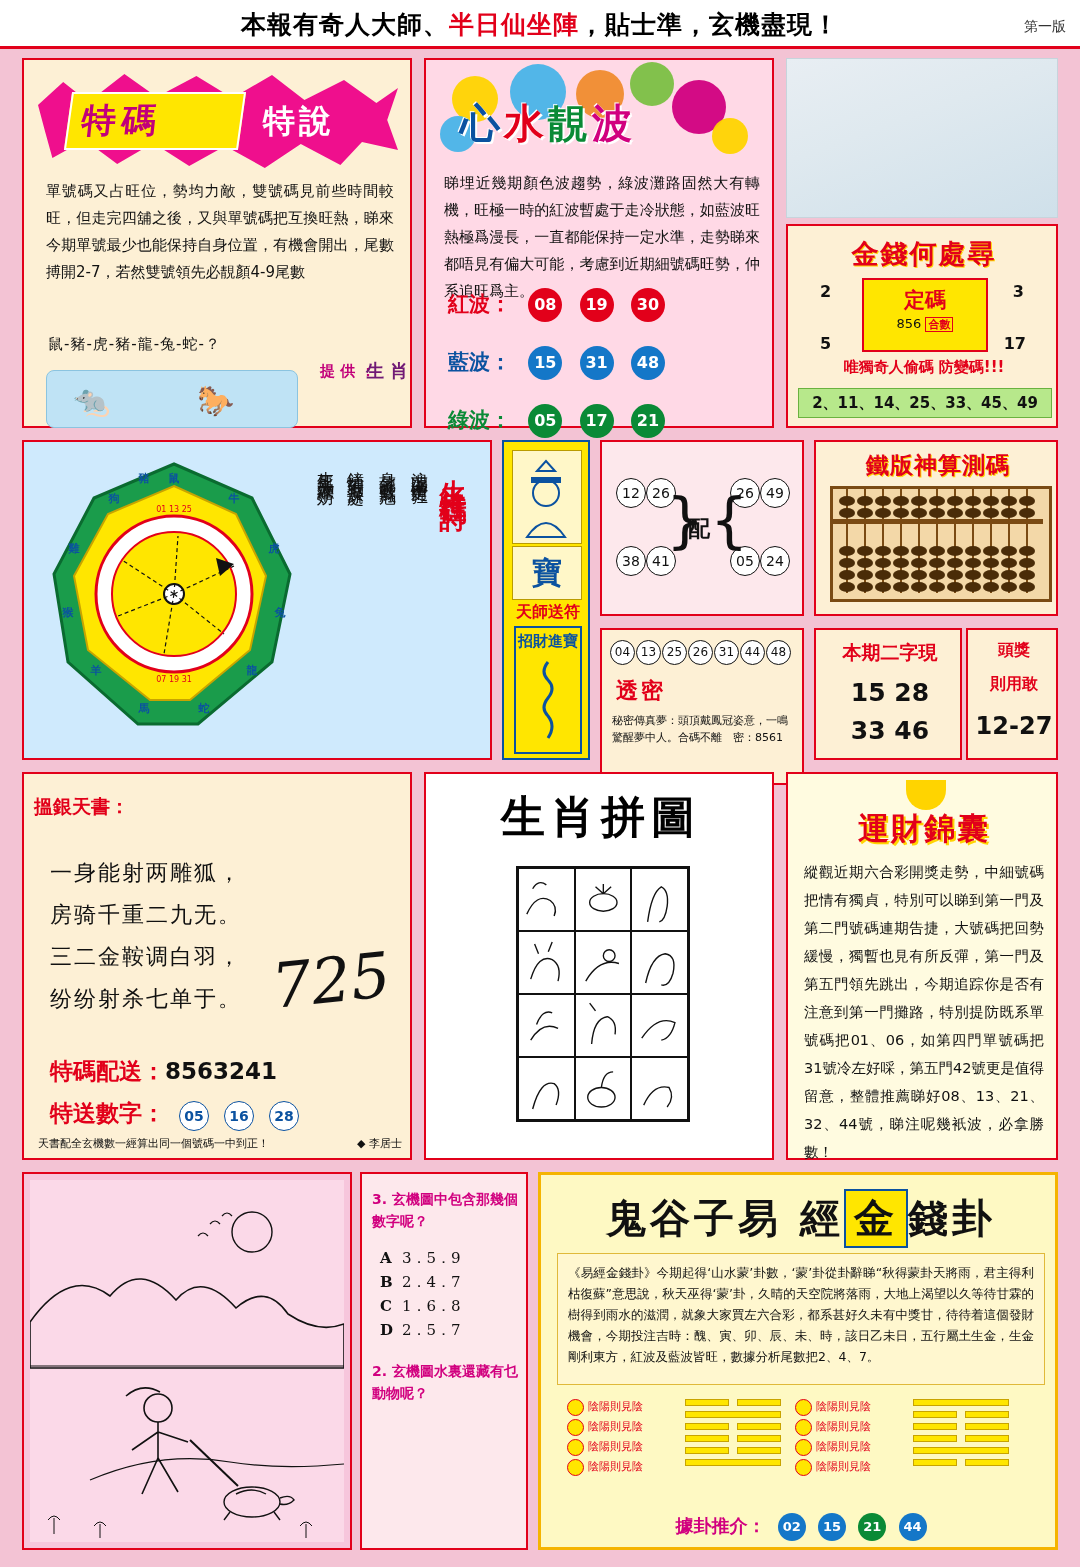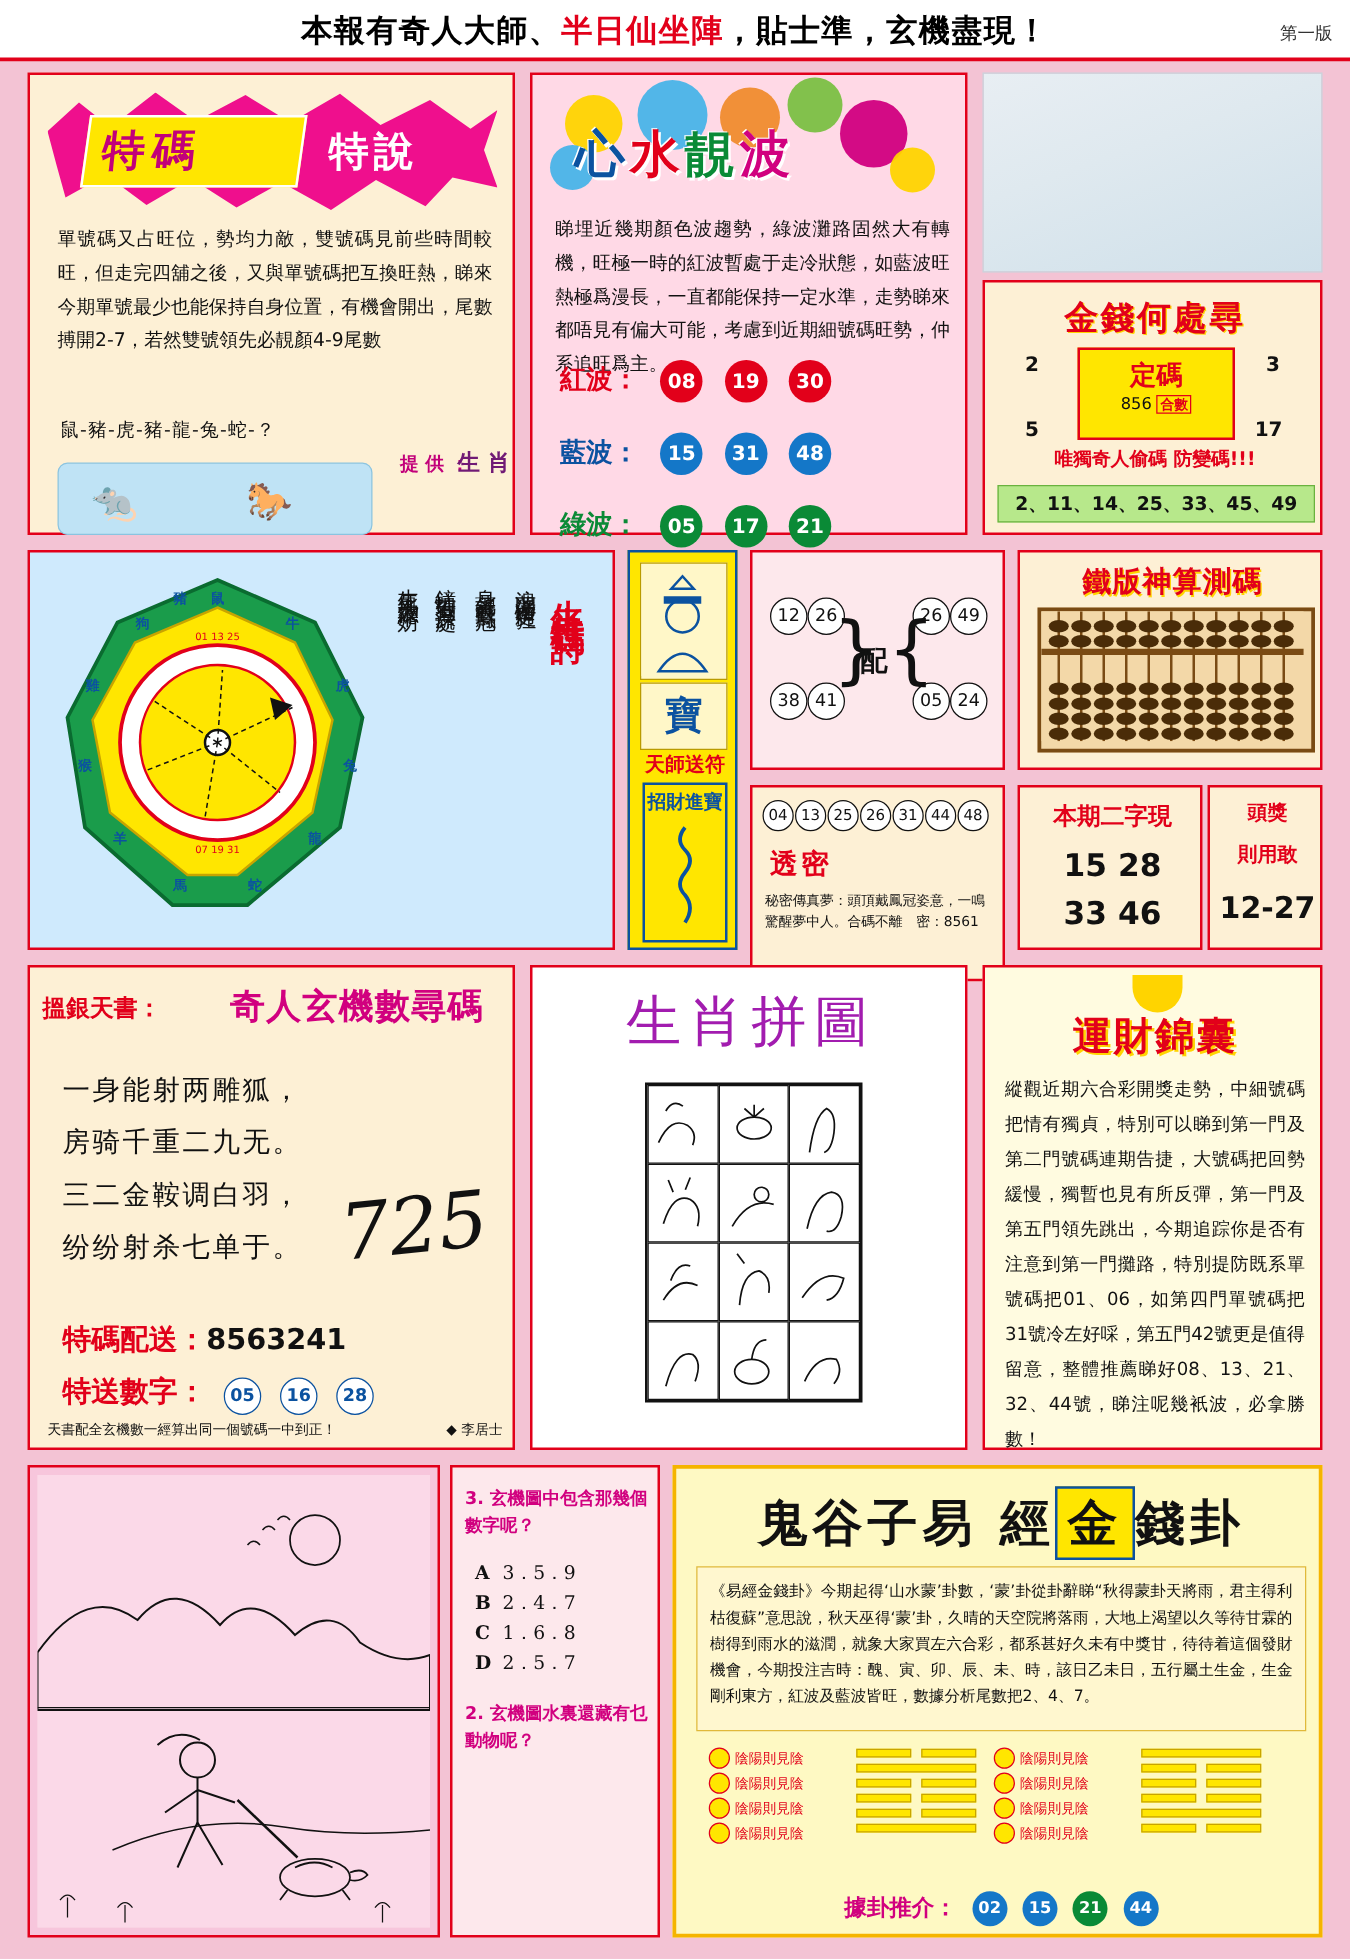"奇人玄機數尋碼" div.qr-h2 { html: <div>奇人玄機數尋碼</div> -> none }
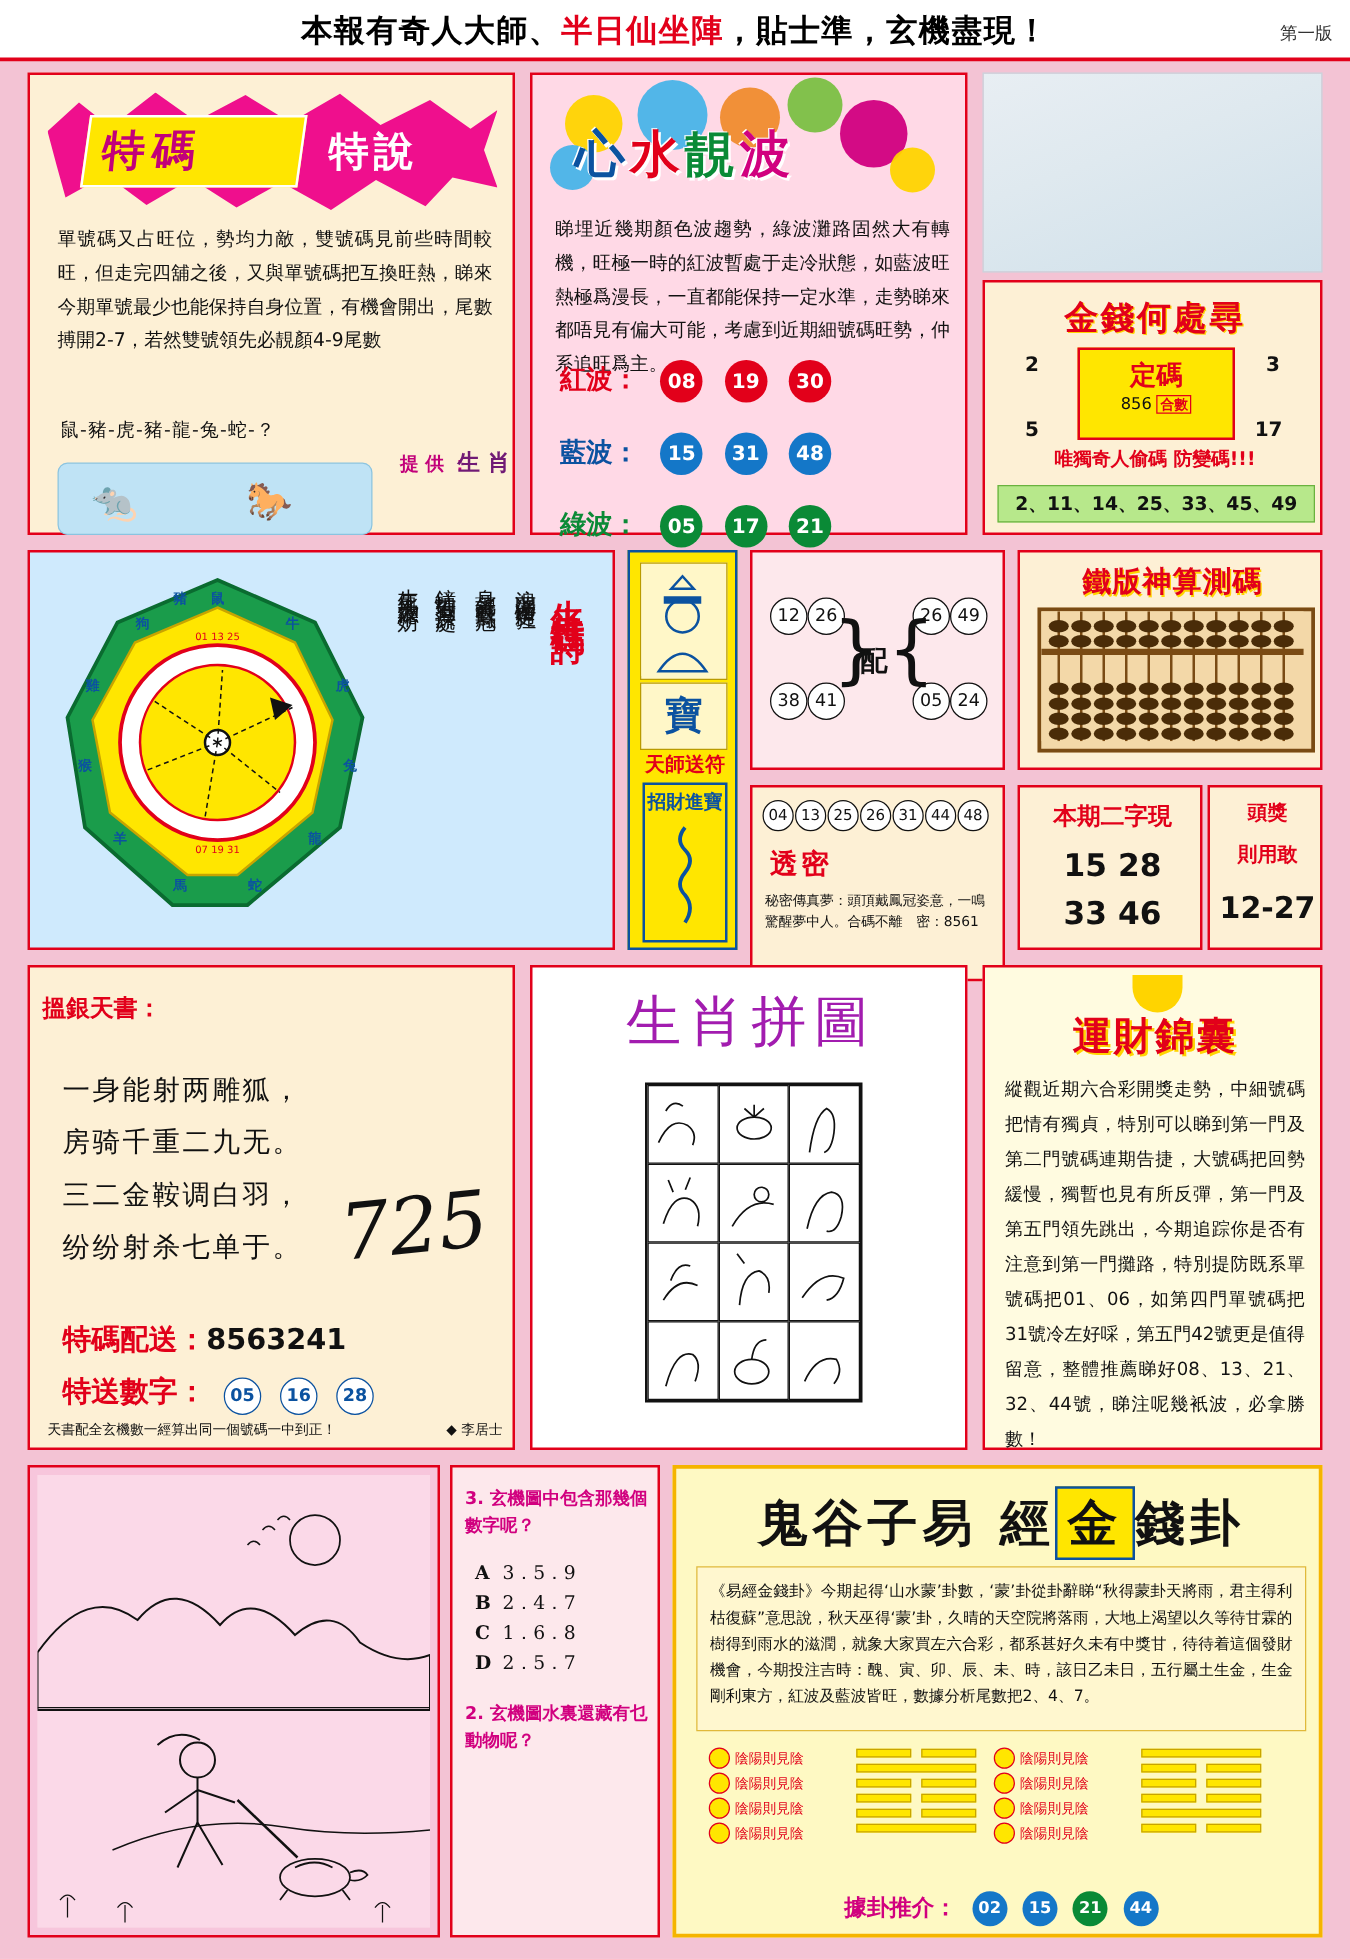"生肖拼圖" .pz-title { color: #a21caf -> #000000; font-weight: normal -> bold }
